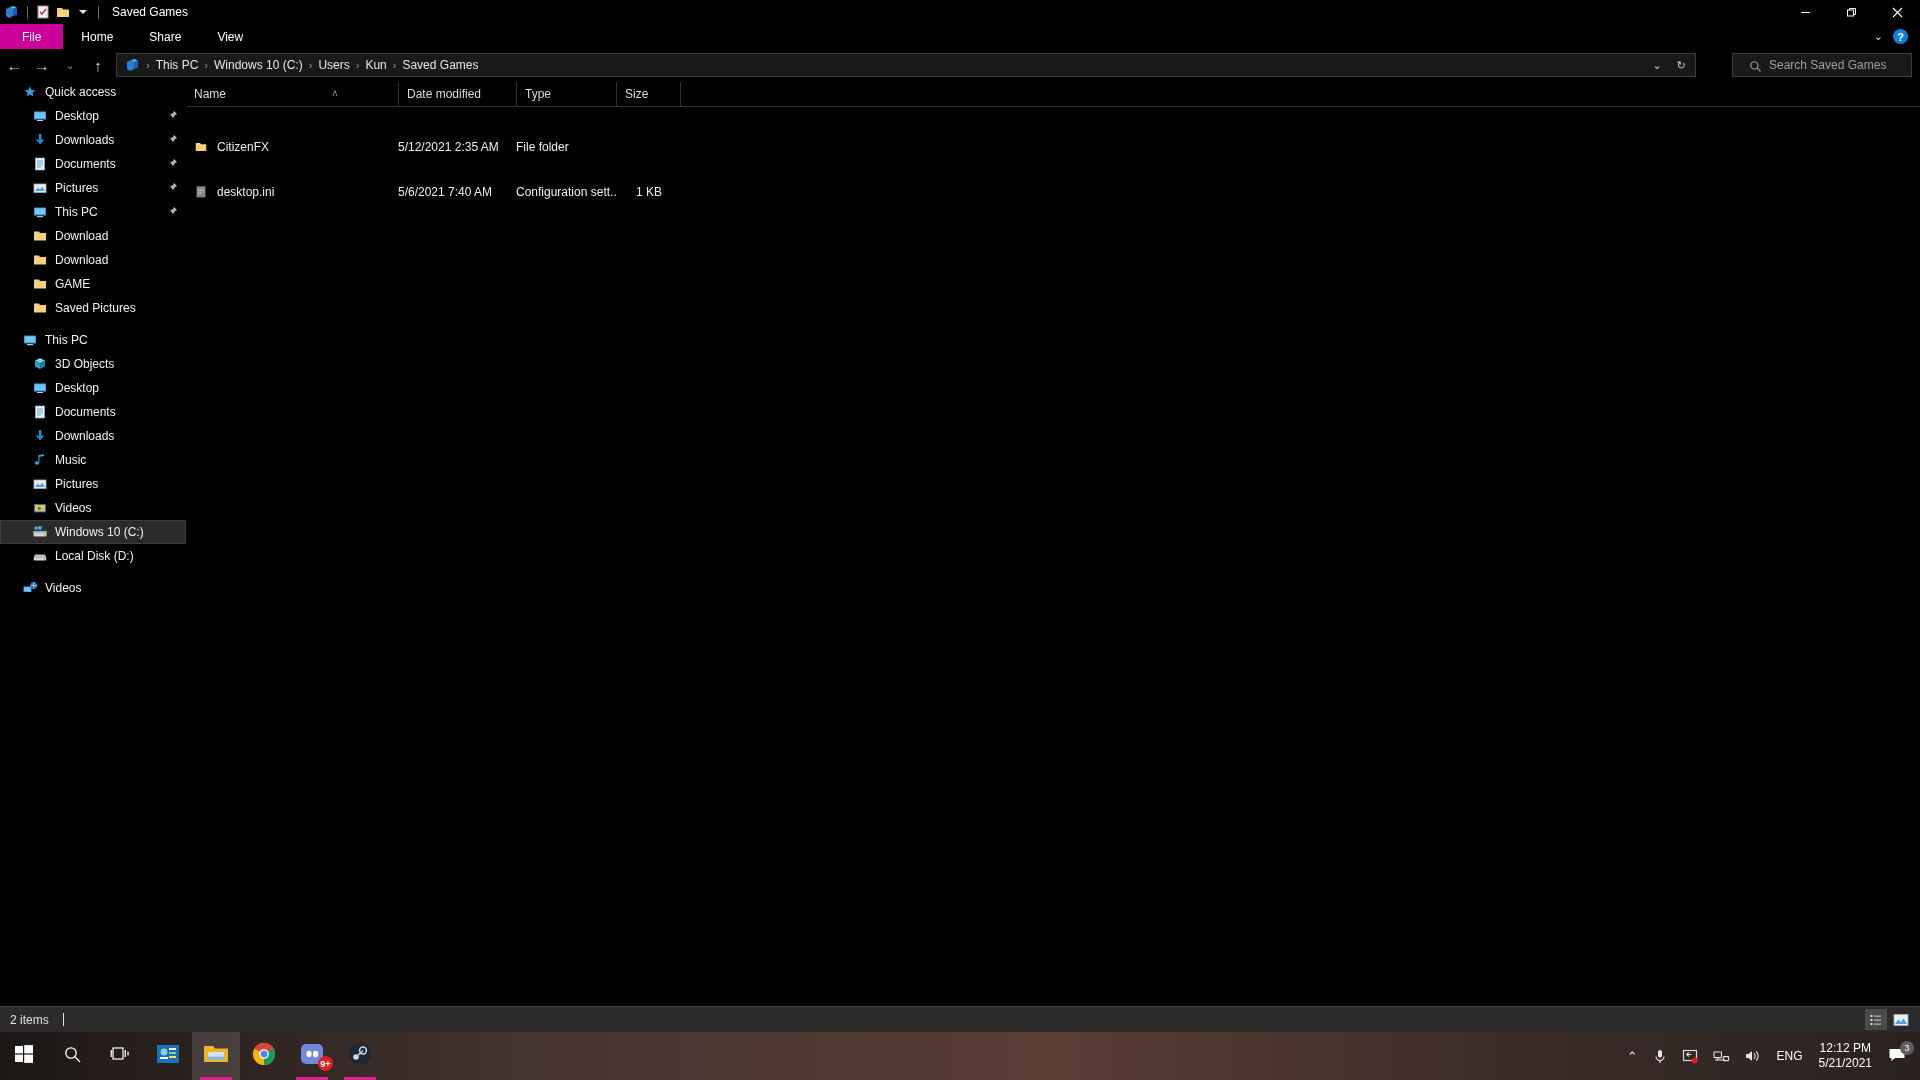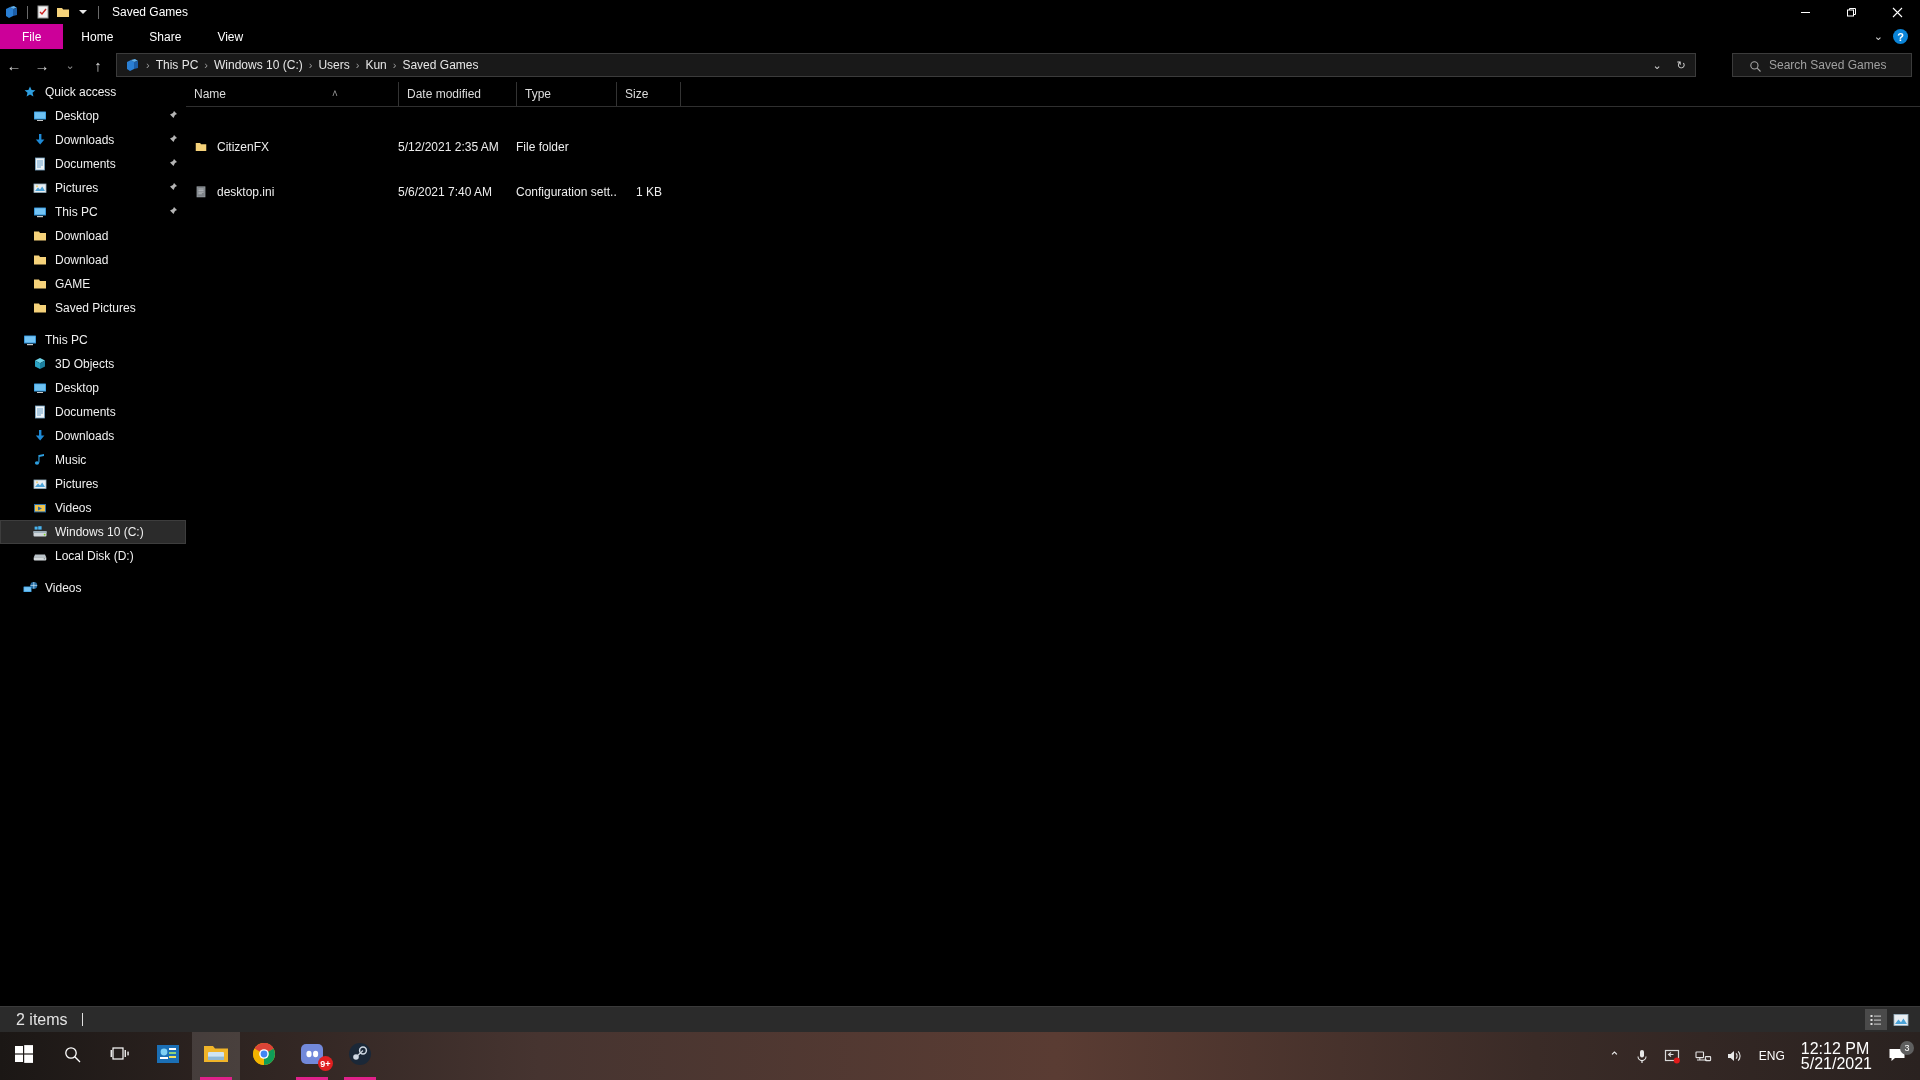"2 items" .status-text { font-size: 16px -> 12px; padding-left: 16px -> 10px }
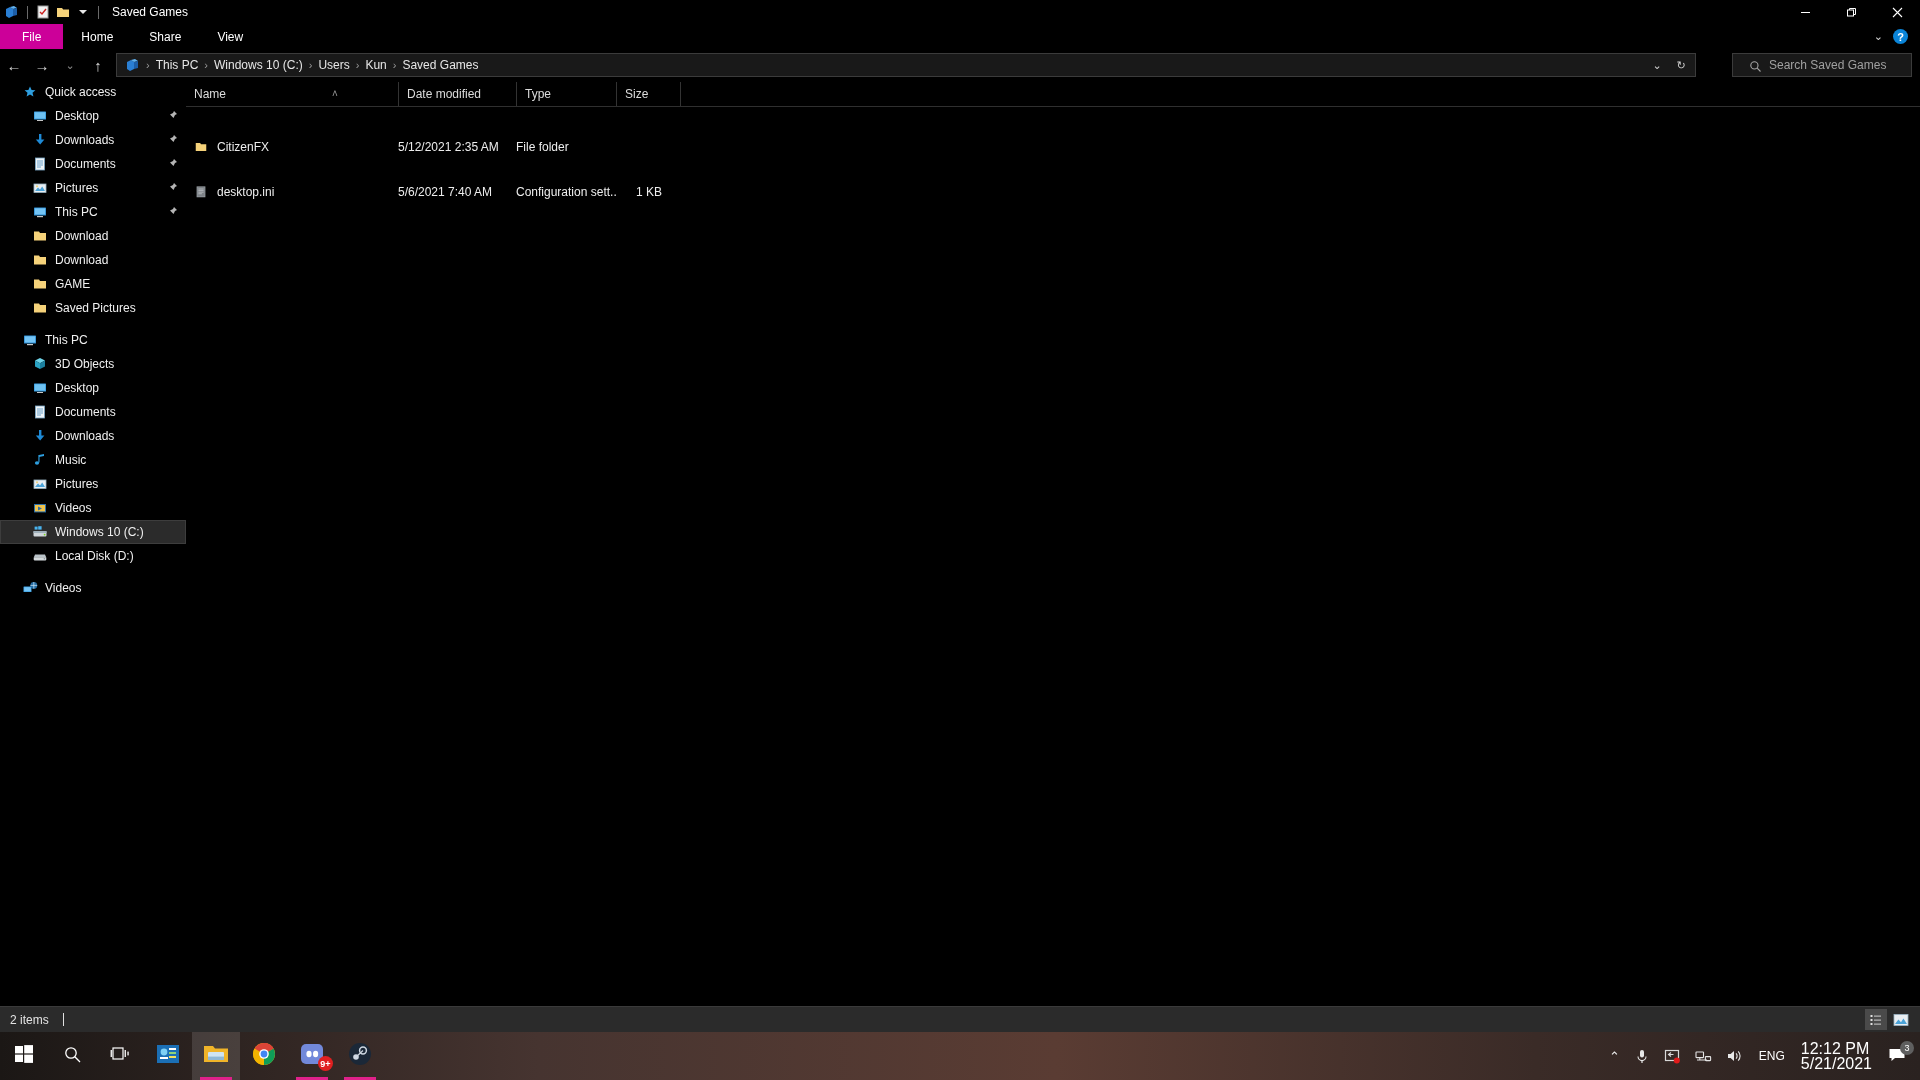"12:12 PM" .clock { align-items: flex-start -> center; font-size: 16px -> 12px }
